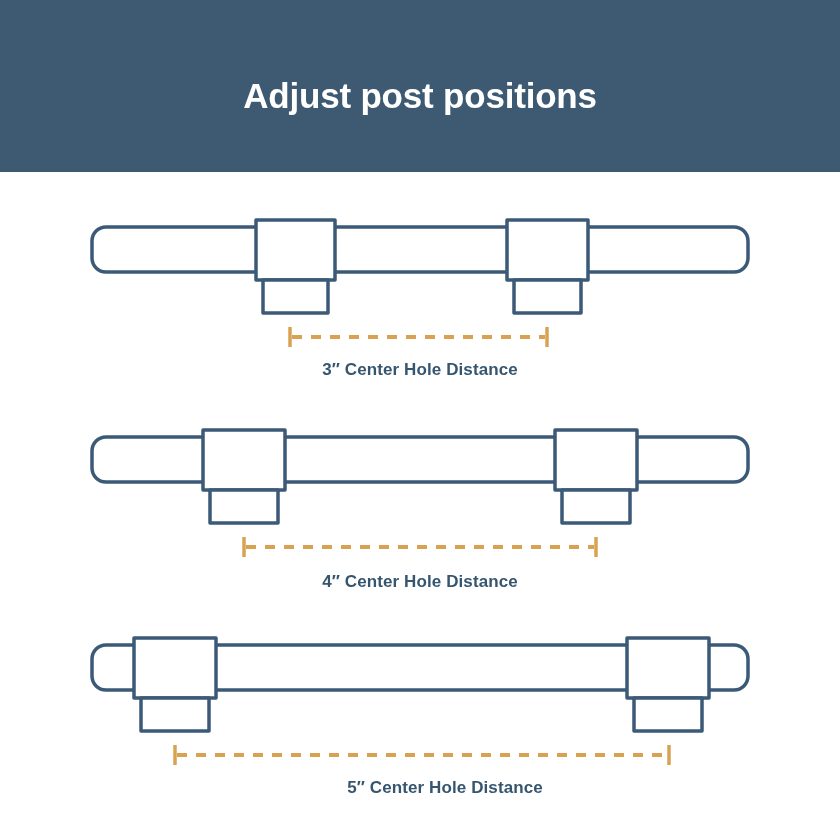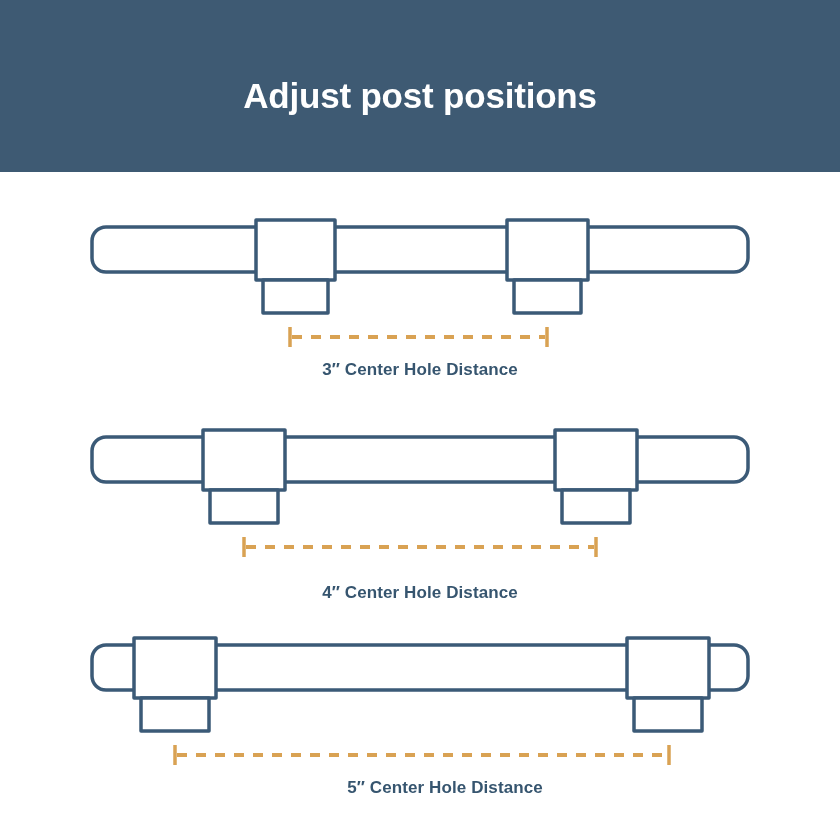"4″ Center Hole Distance" div.dim-label { top: 178px -> 167px }
